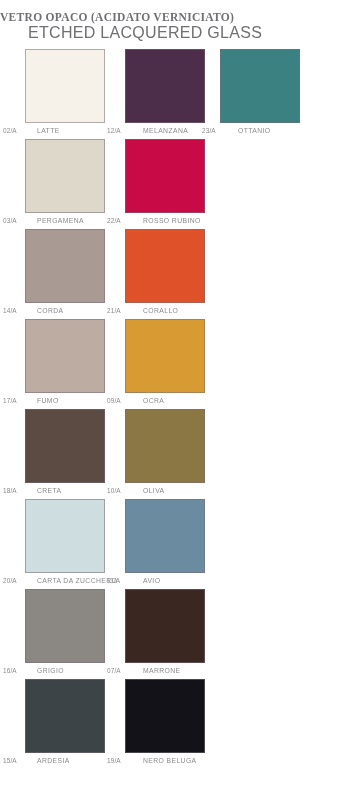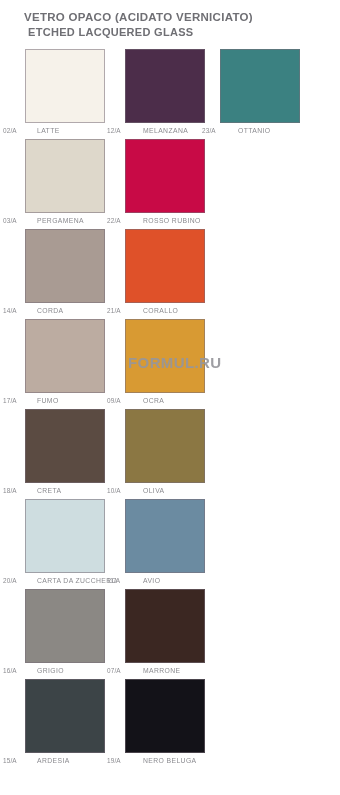"VETRO OPACO (ACIDATO VERNICIATO)" .title-line1 { font-family: none -> Liberation Serif, serif; padding-left: 24px -> 0 }
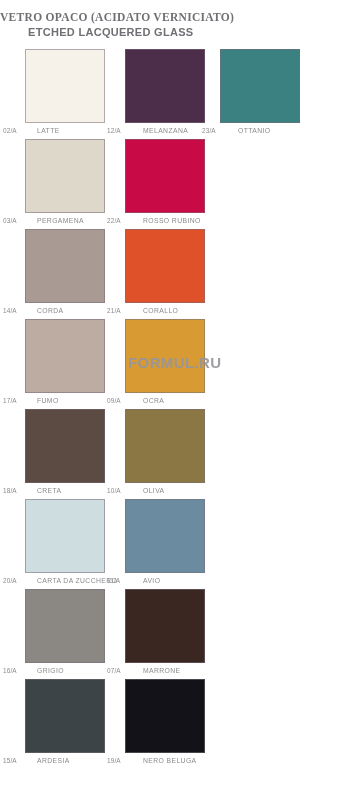"ETCHED LACQUERED GLASS" .title-line2 { font-size: 11px -> 16px; font-weight: bold -> normal }
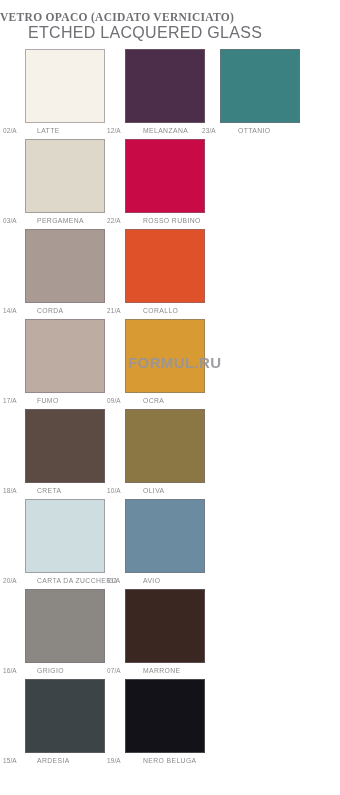"FORMUL.RU" div.wm-main { html: <div>FORMUL.RU</div> -> none }
